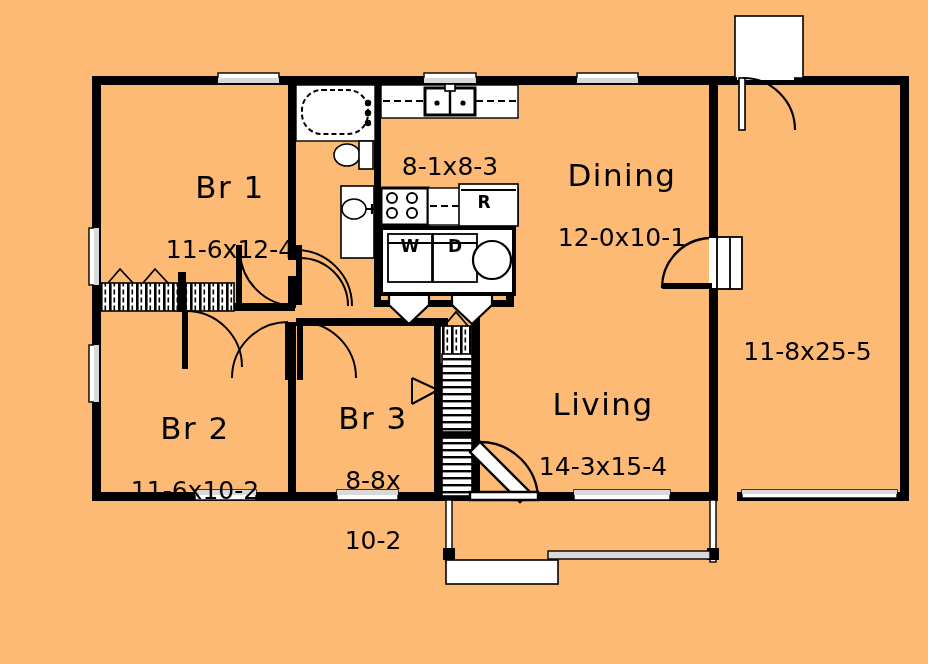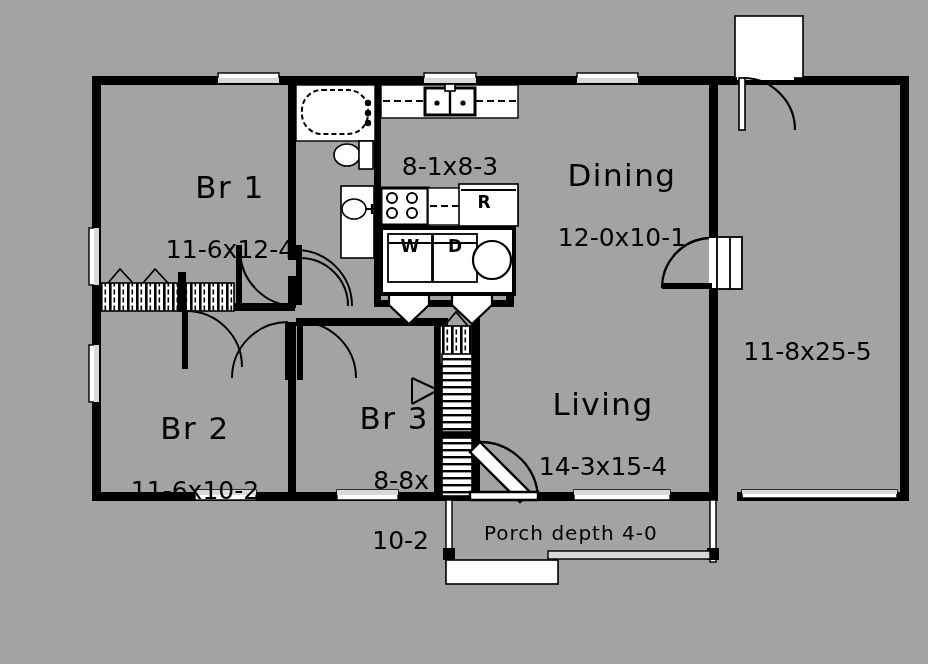"Br 1" #plan-root { background: #a3a3a3 -> #fdba74 }
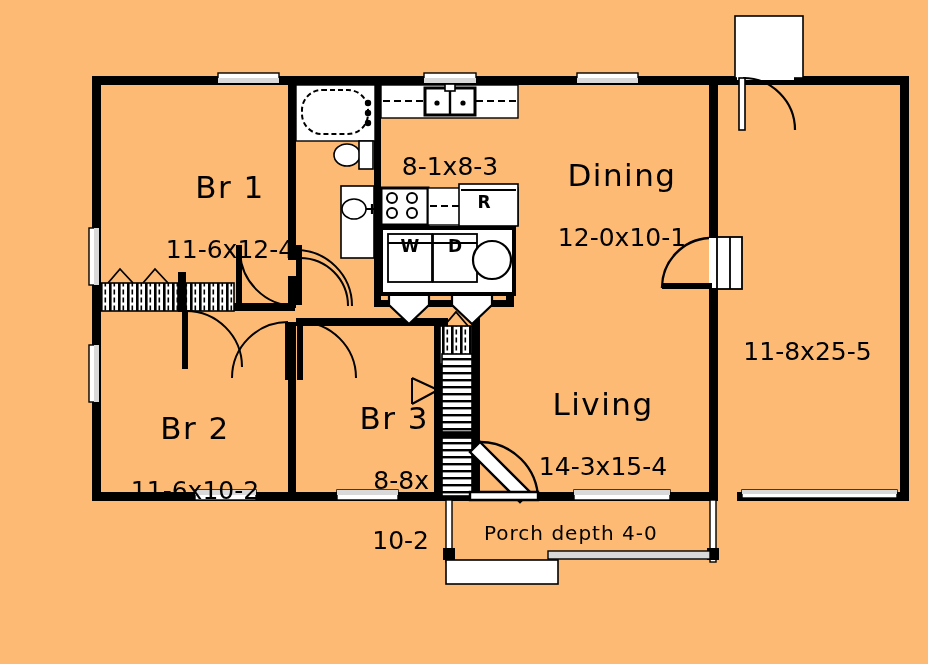"Br 3" div.room-label { left: 299px -> 308px; text-align: right -> center }
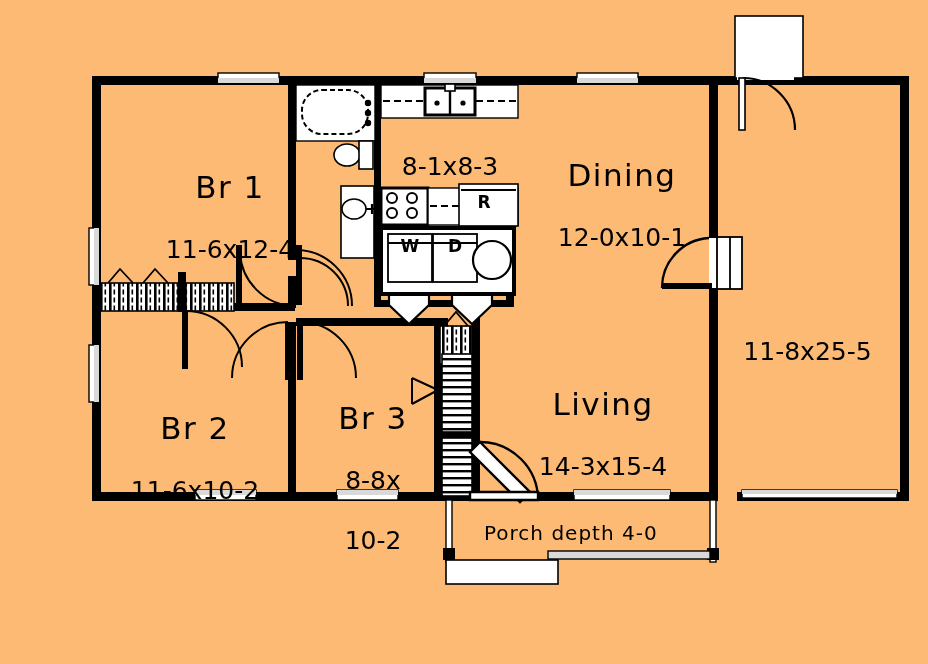"Porch depth 4-0" div.note-label { html: <div>Porch depth 4-0</div> -> none }
